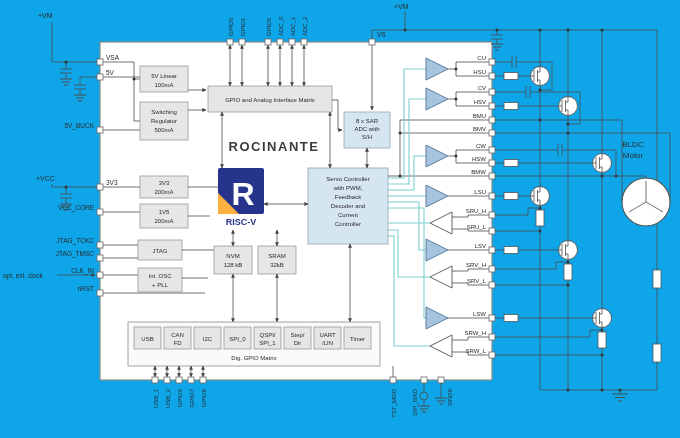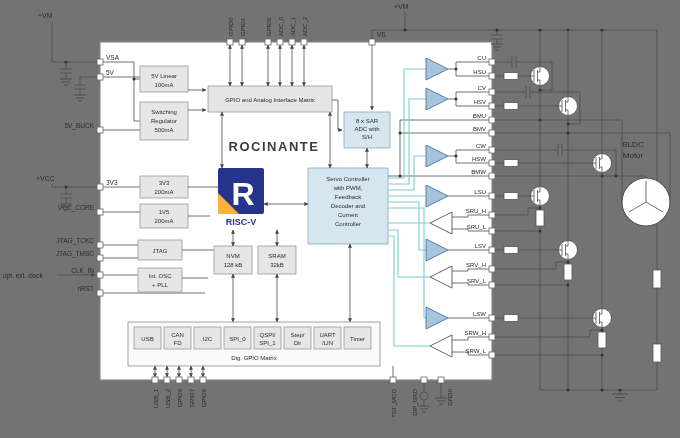"ROCINANTE" #stage { background: #737373 -> #0ea5e9 }
